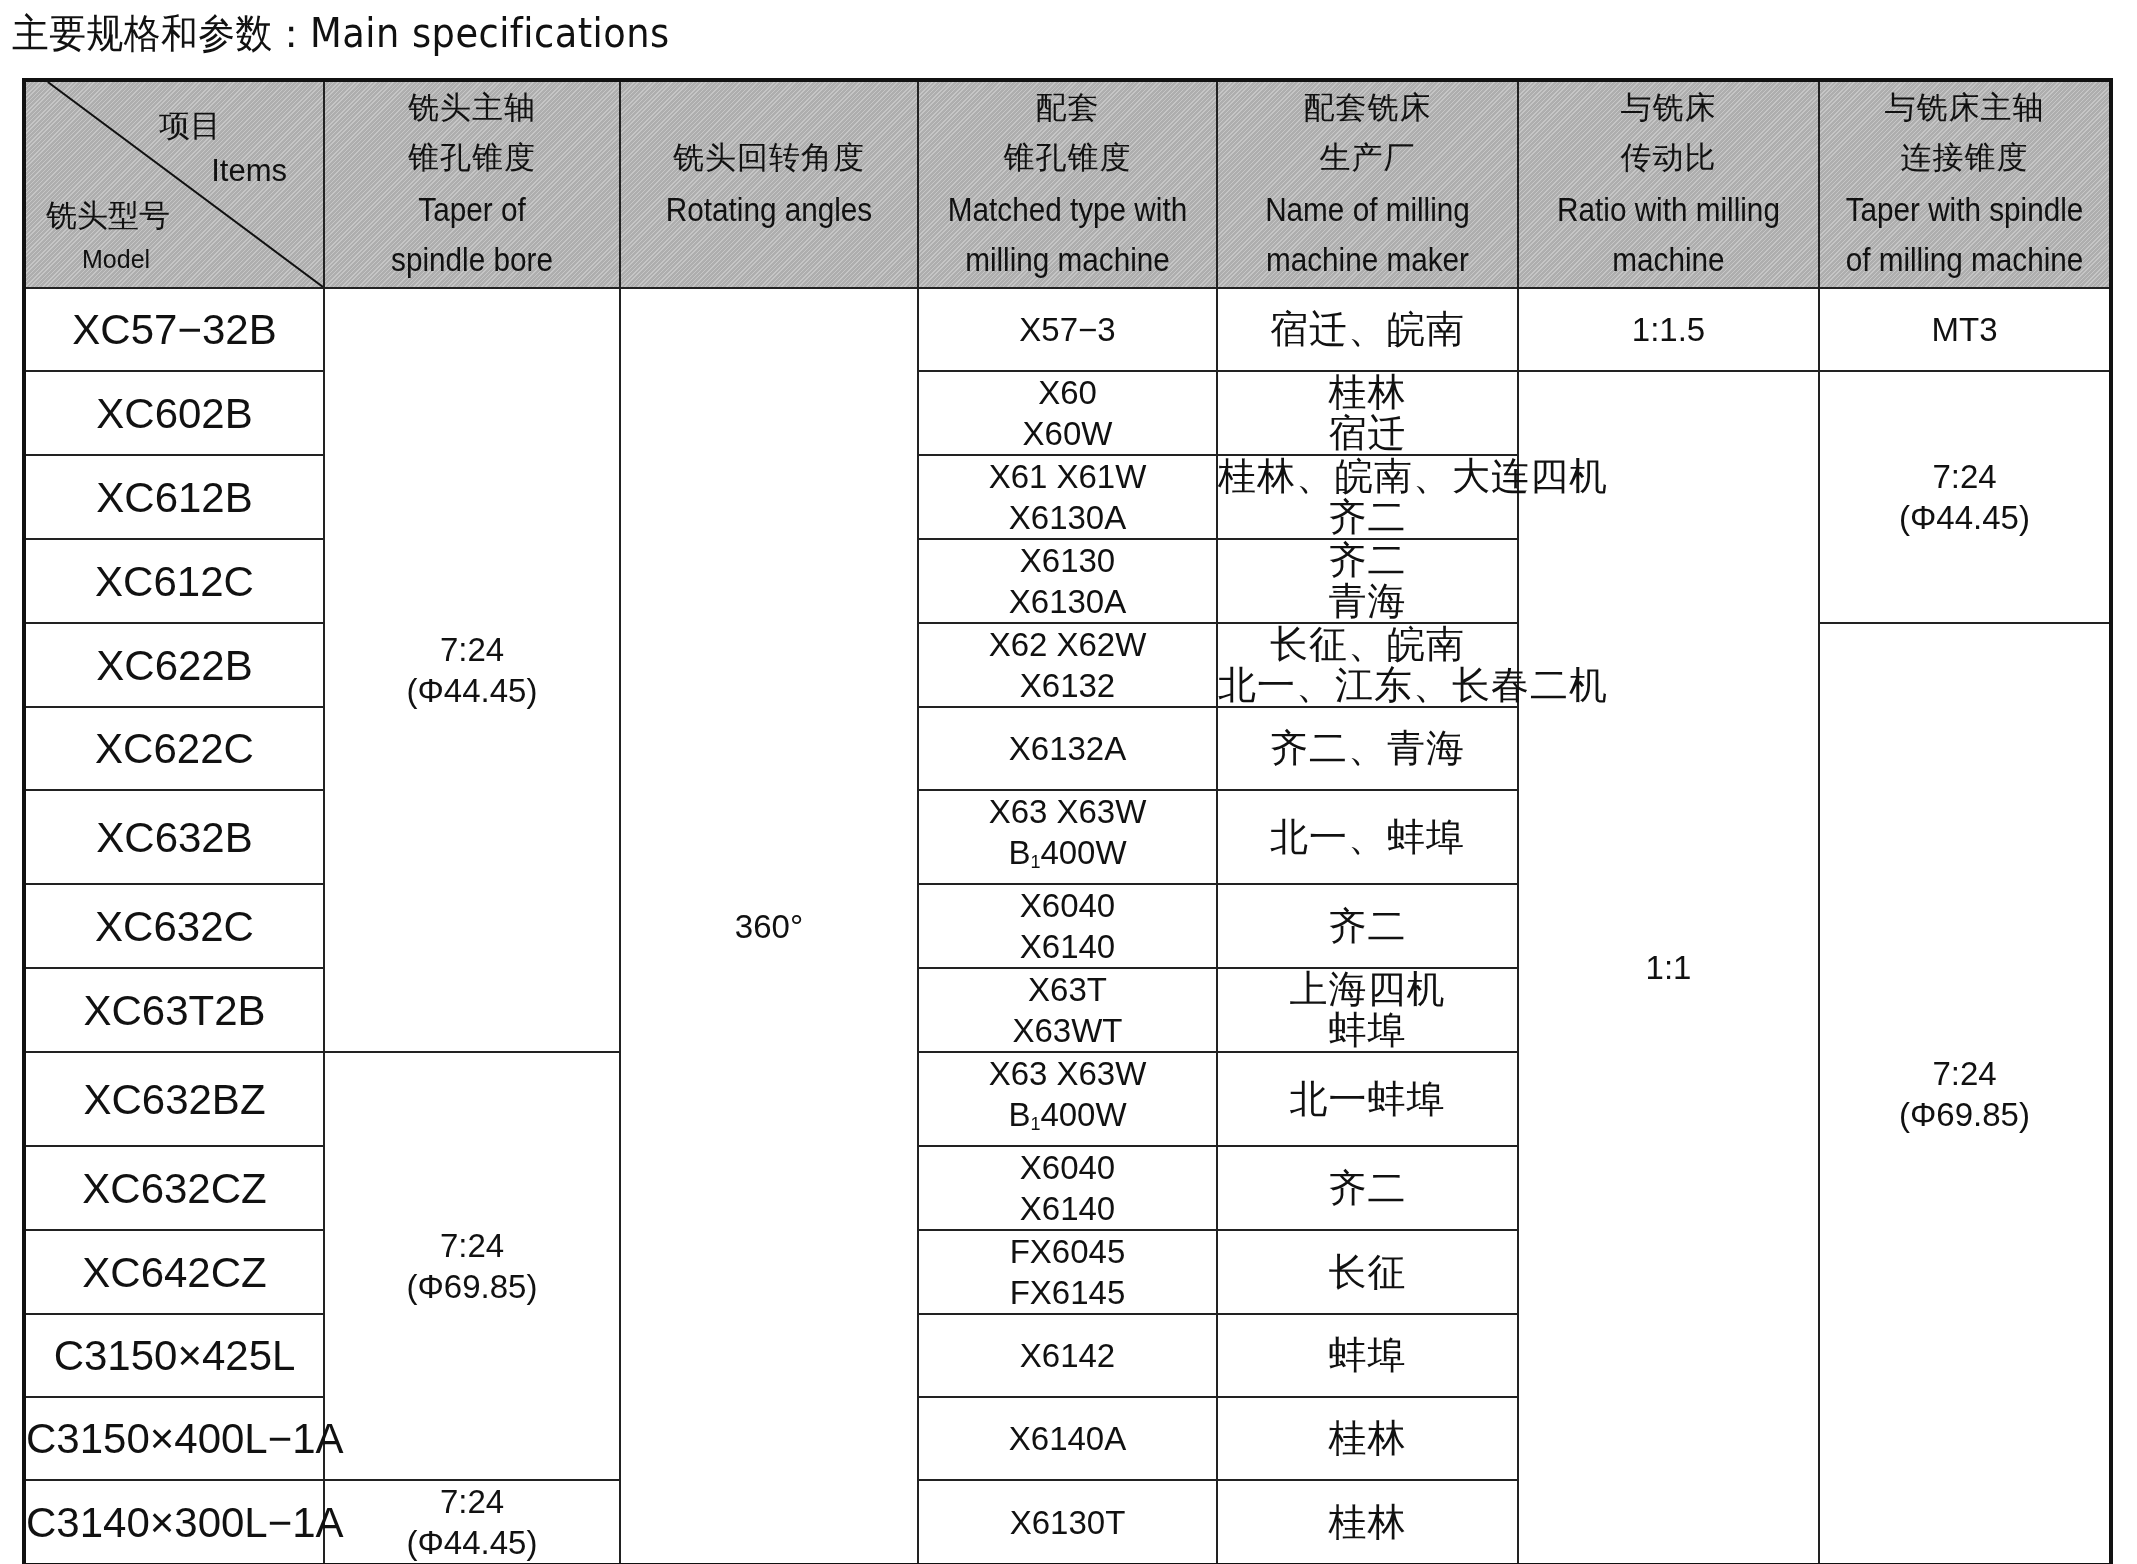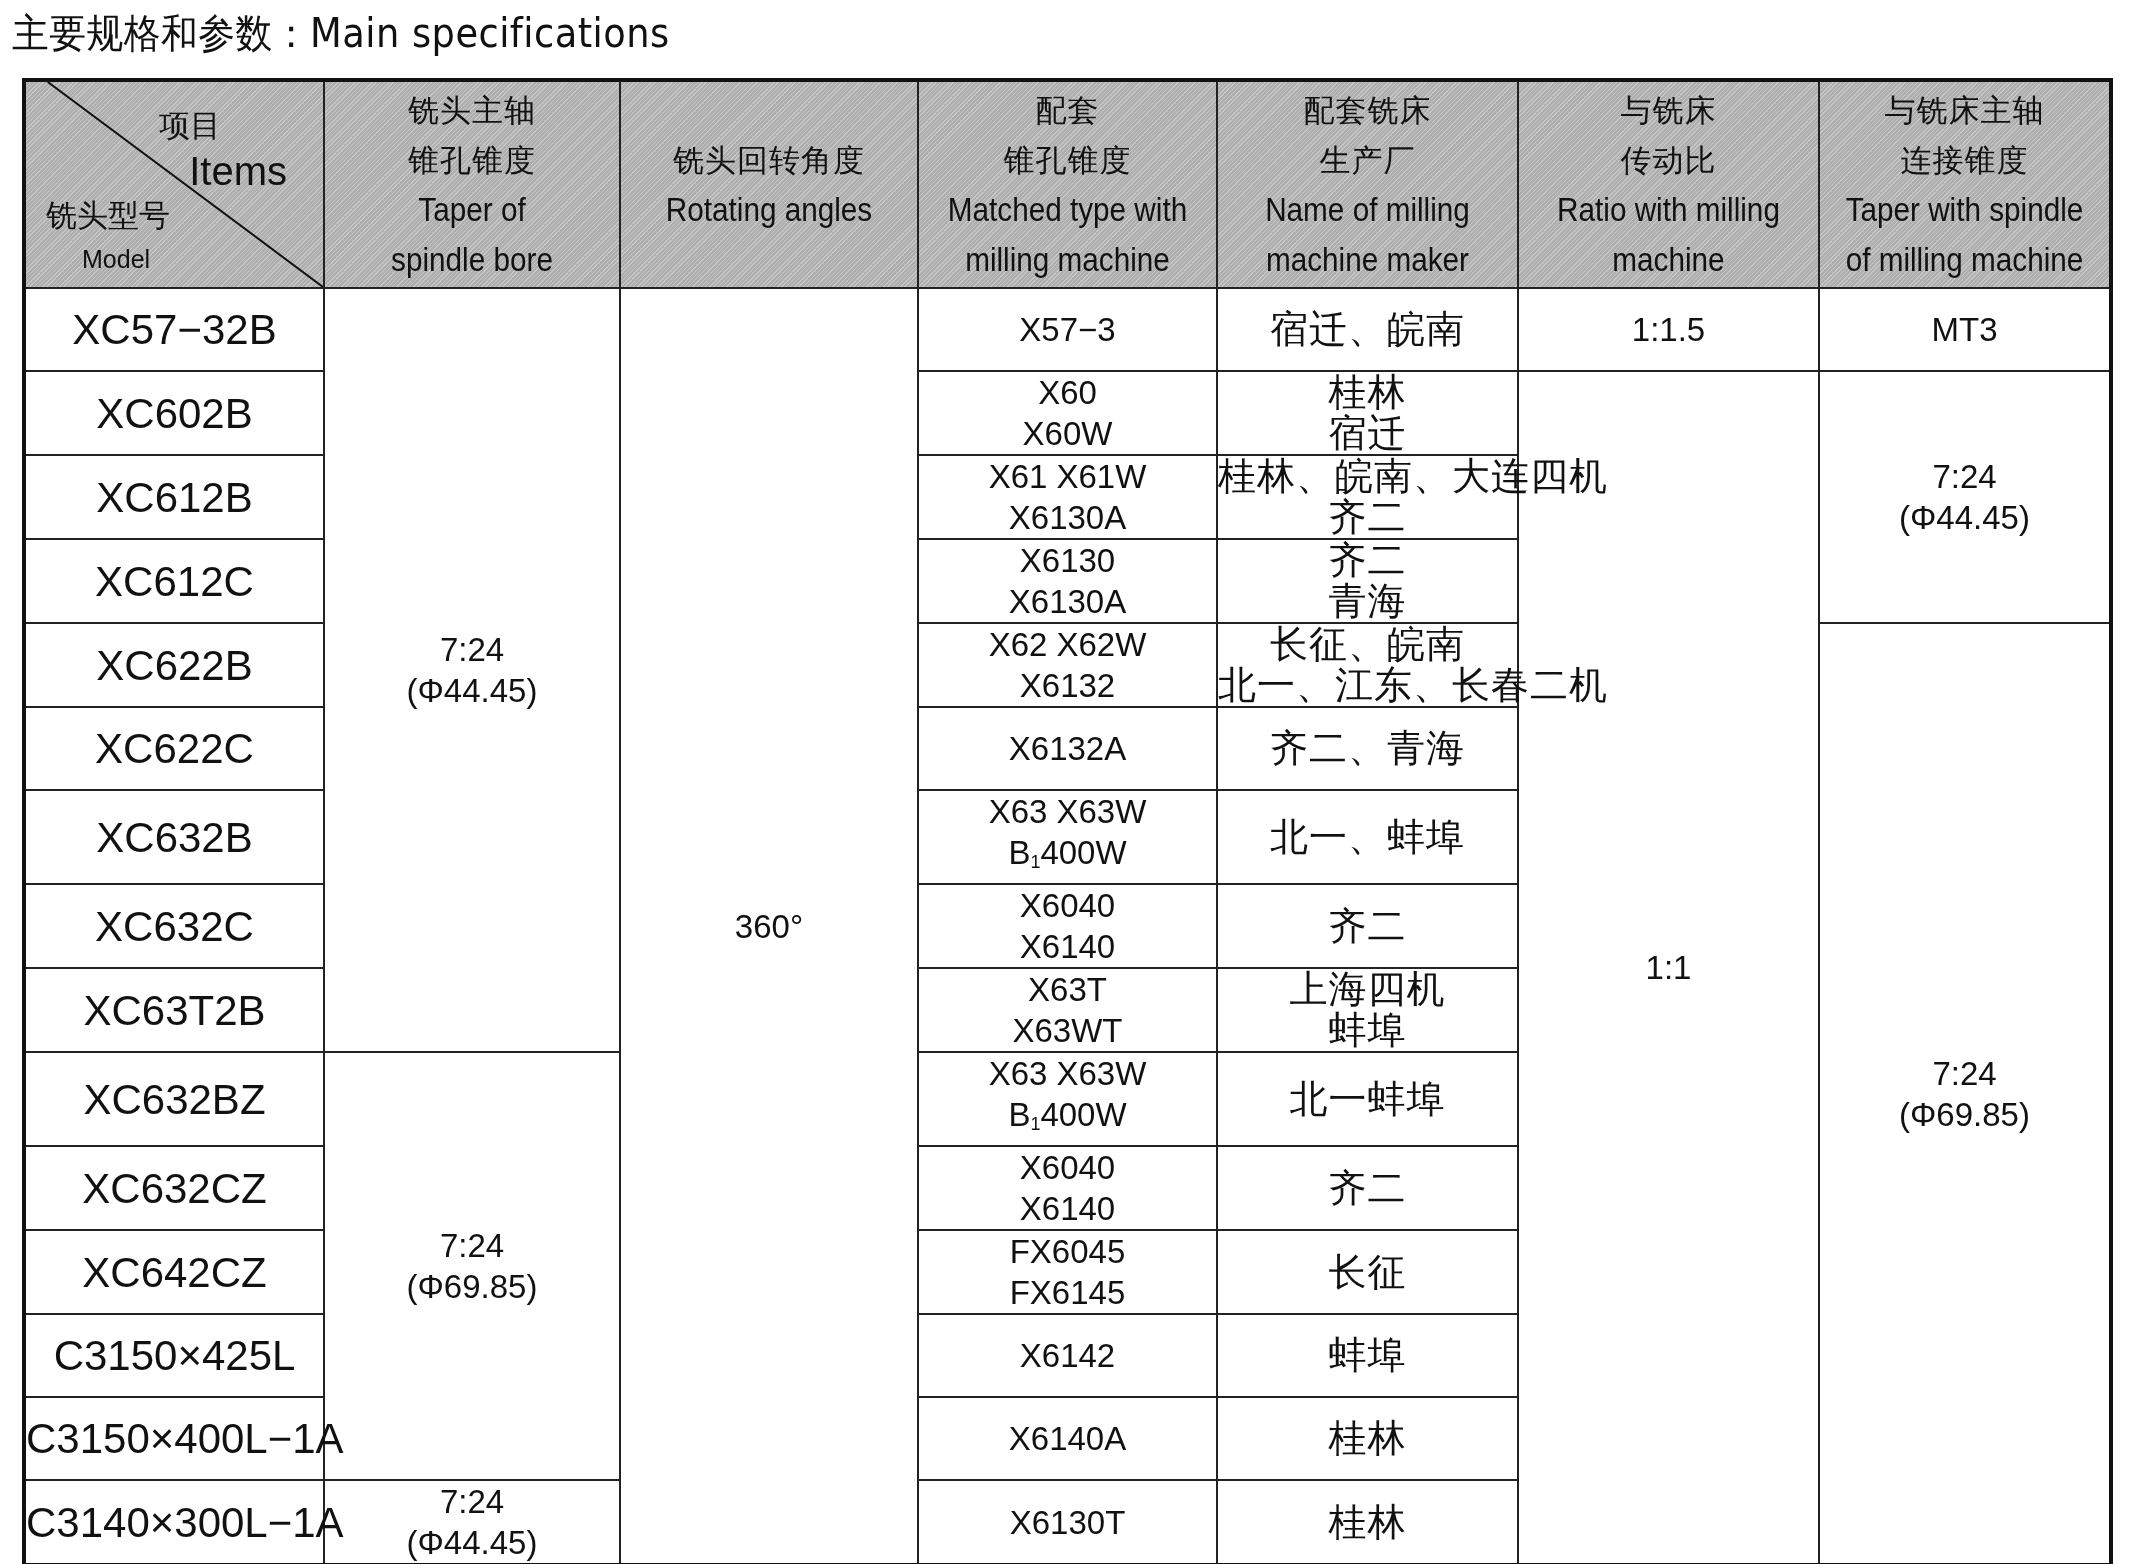"铣头主轴" th .cn { font-family: none -> Liberation Mono, monospace }
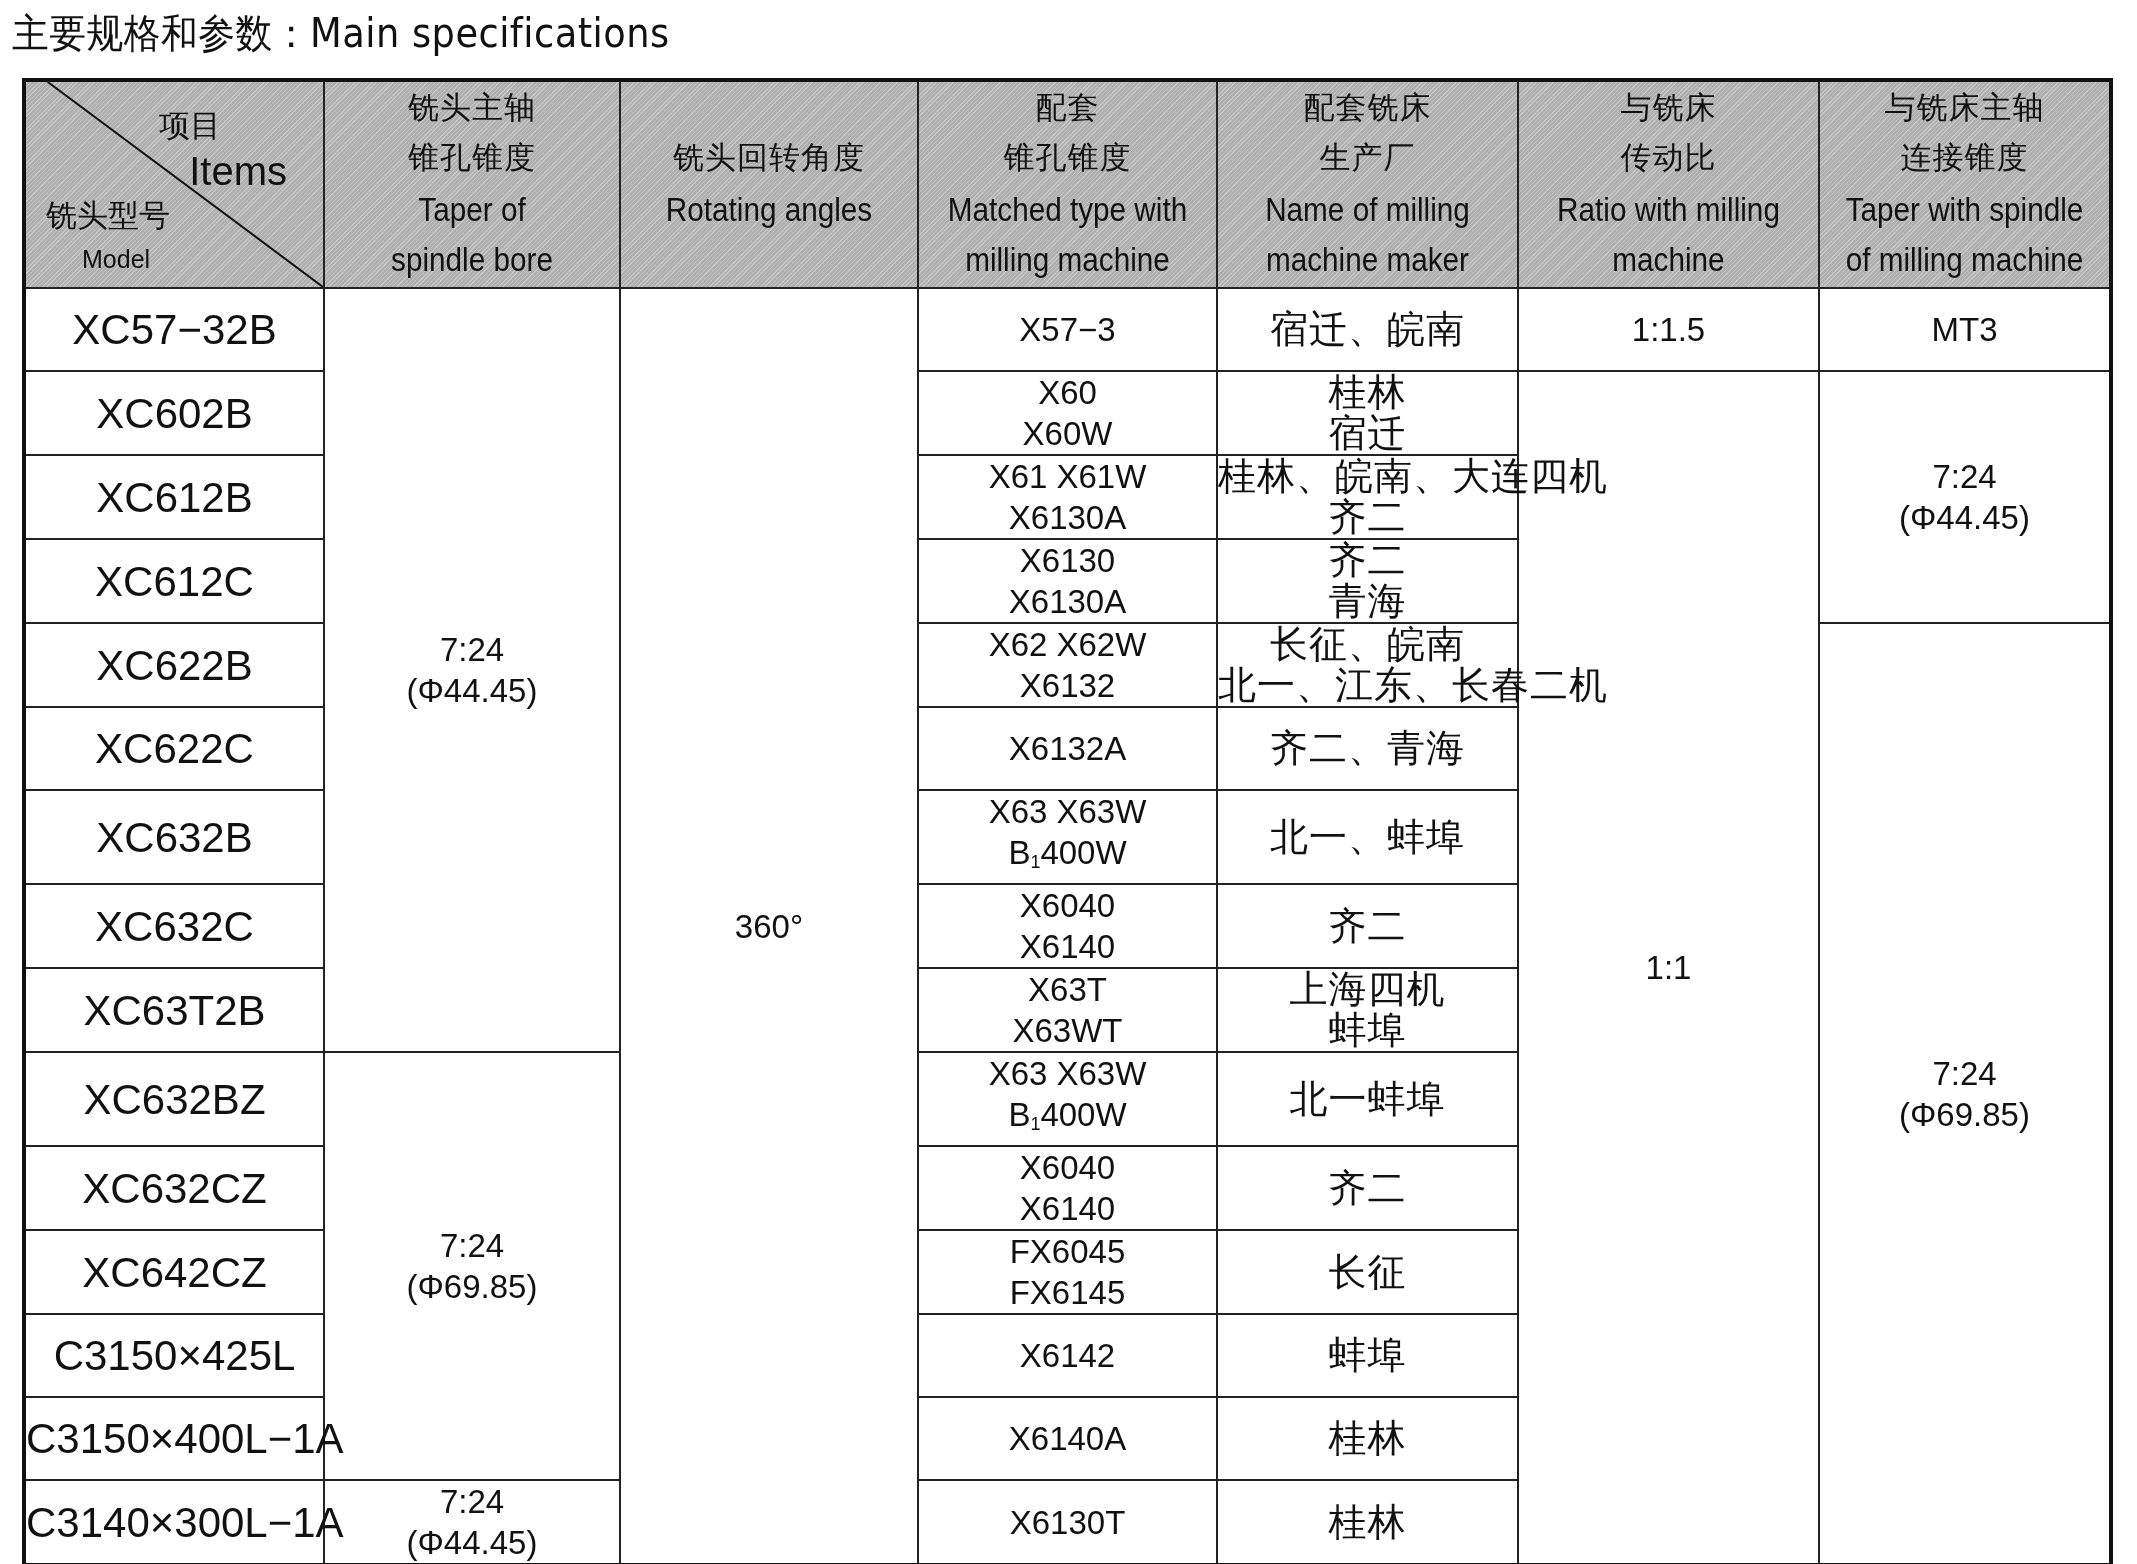"Items" .diag-items-en { font-size: 40px -> 31px }
